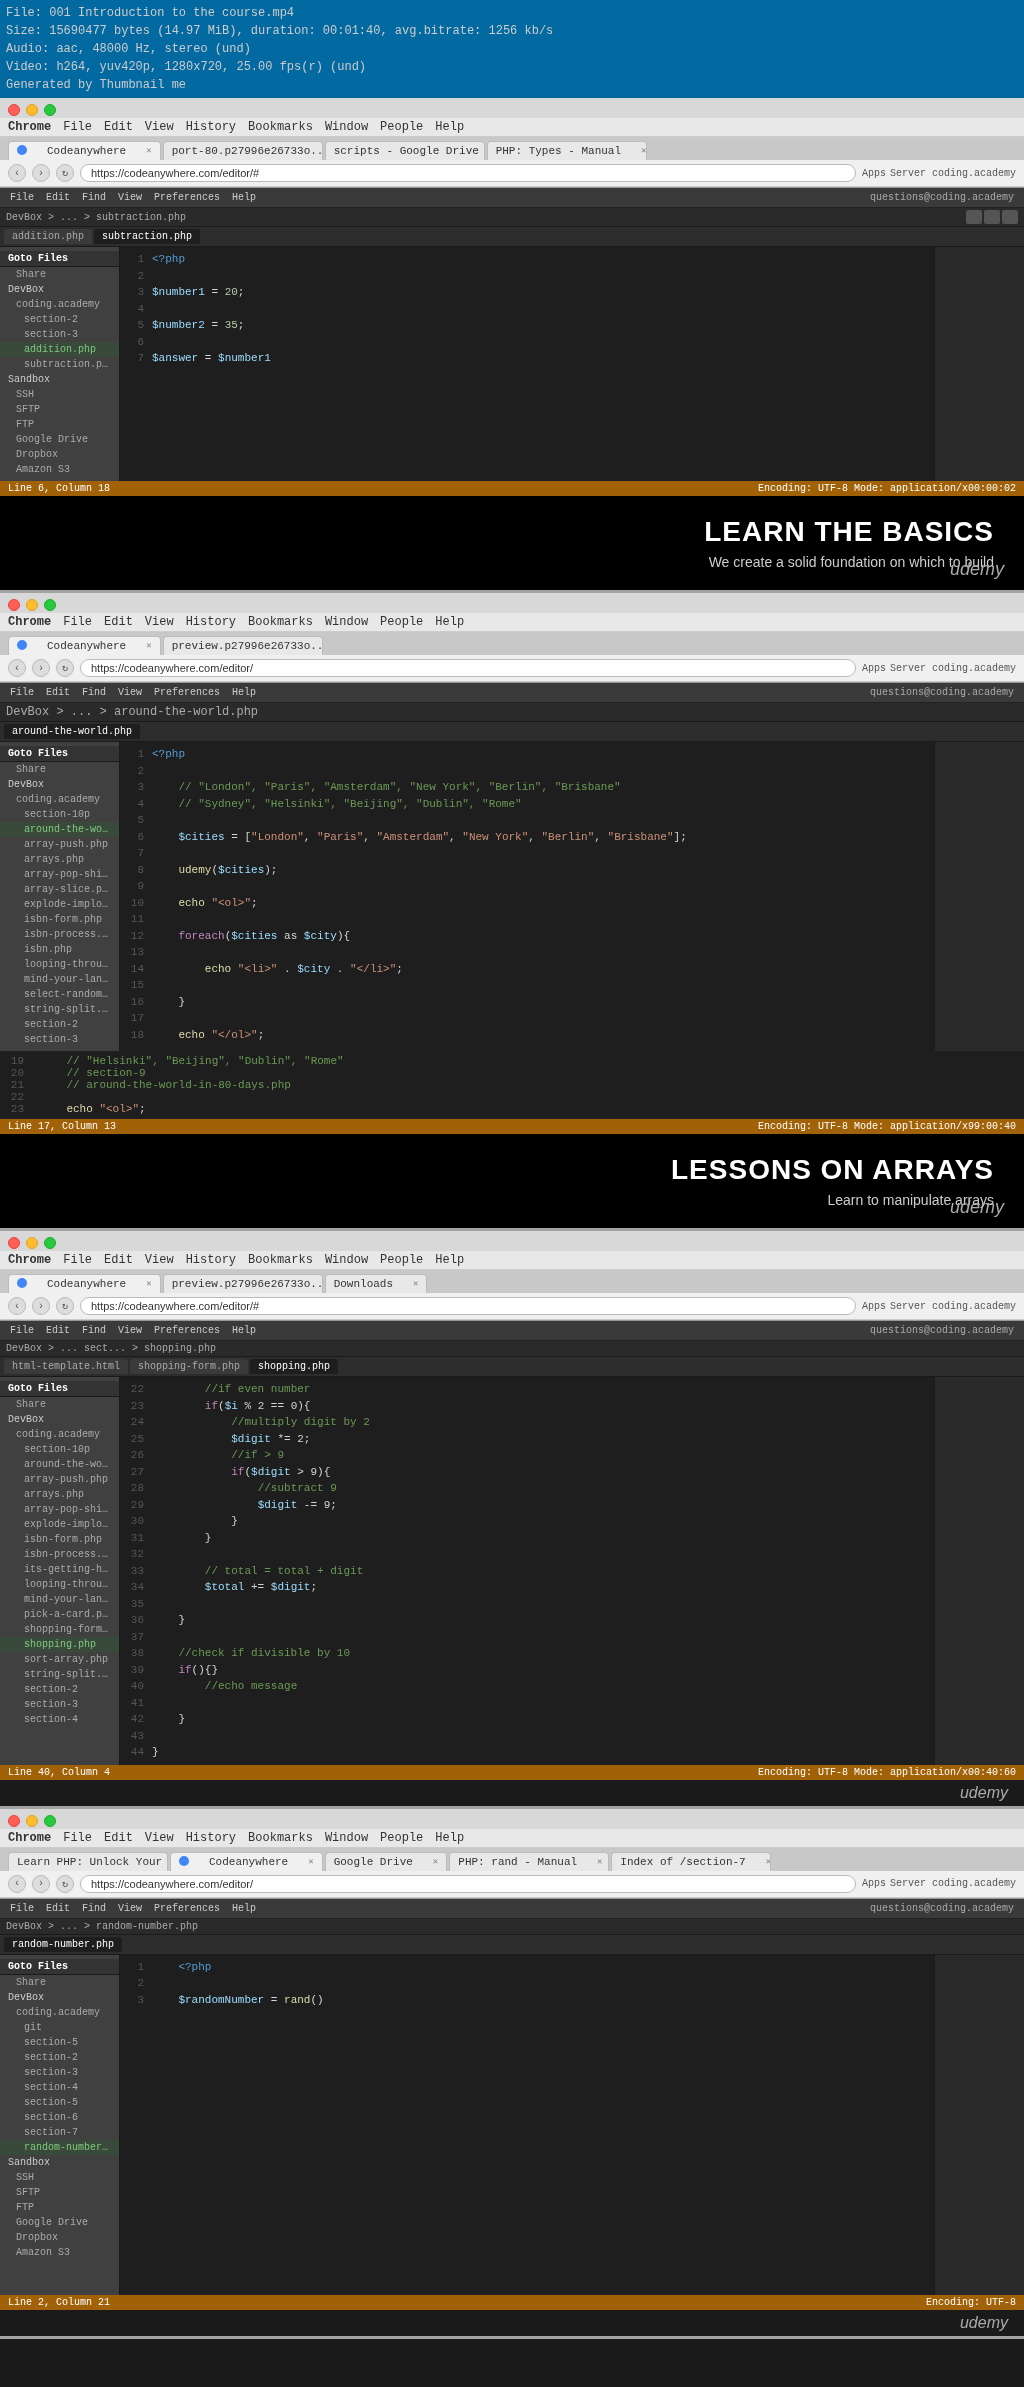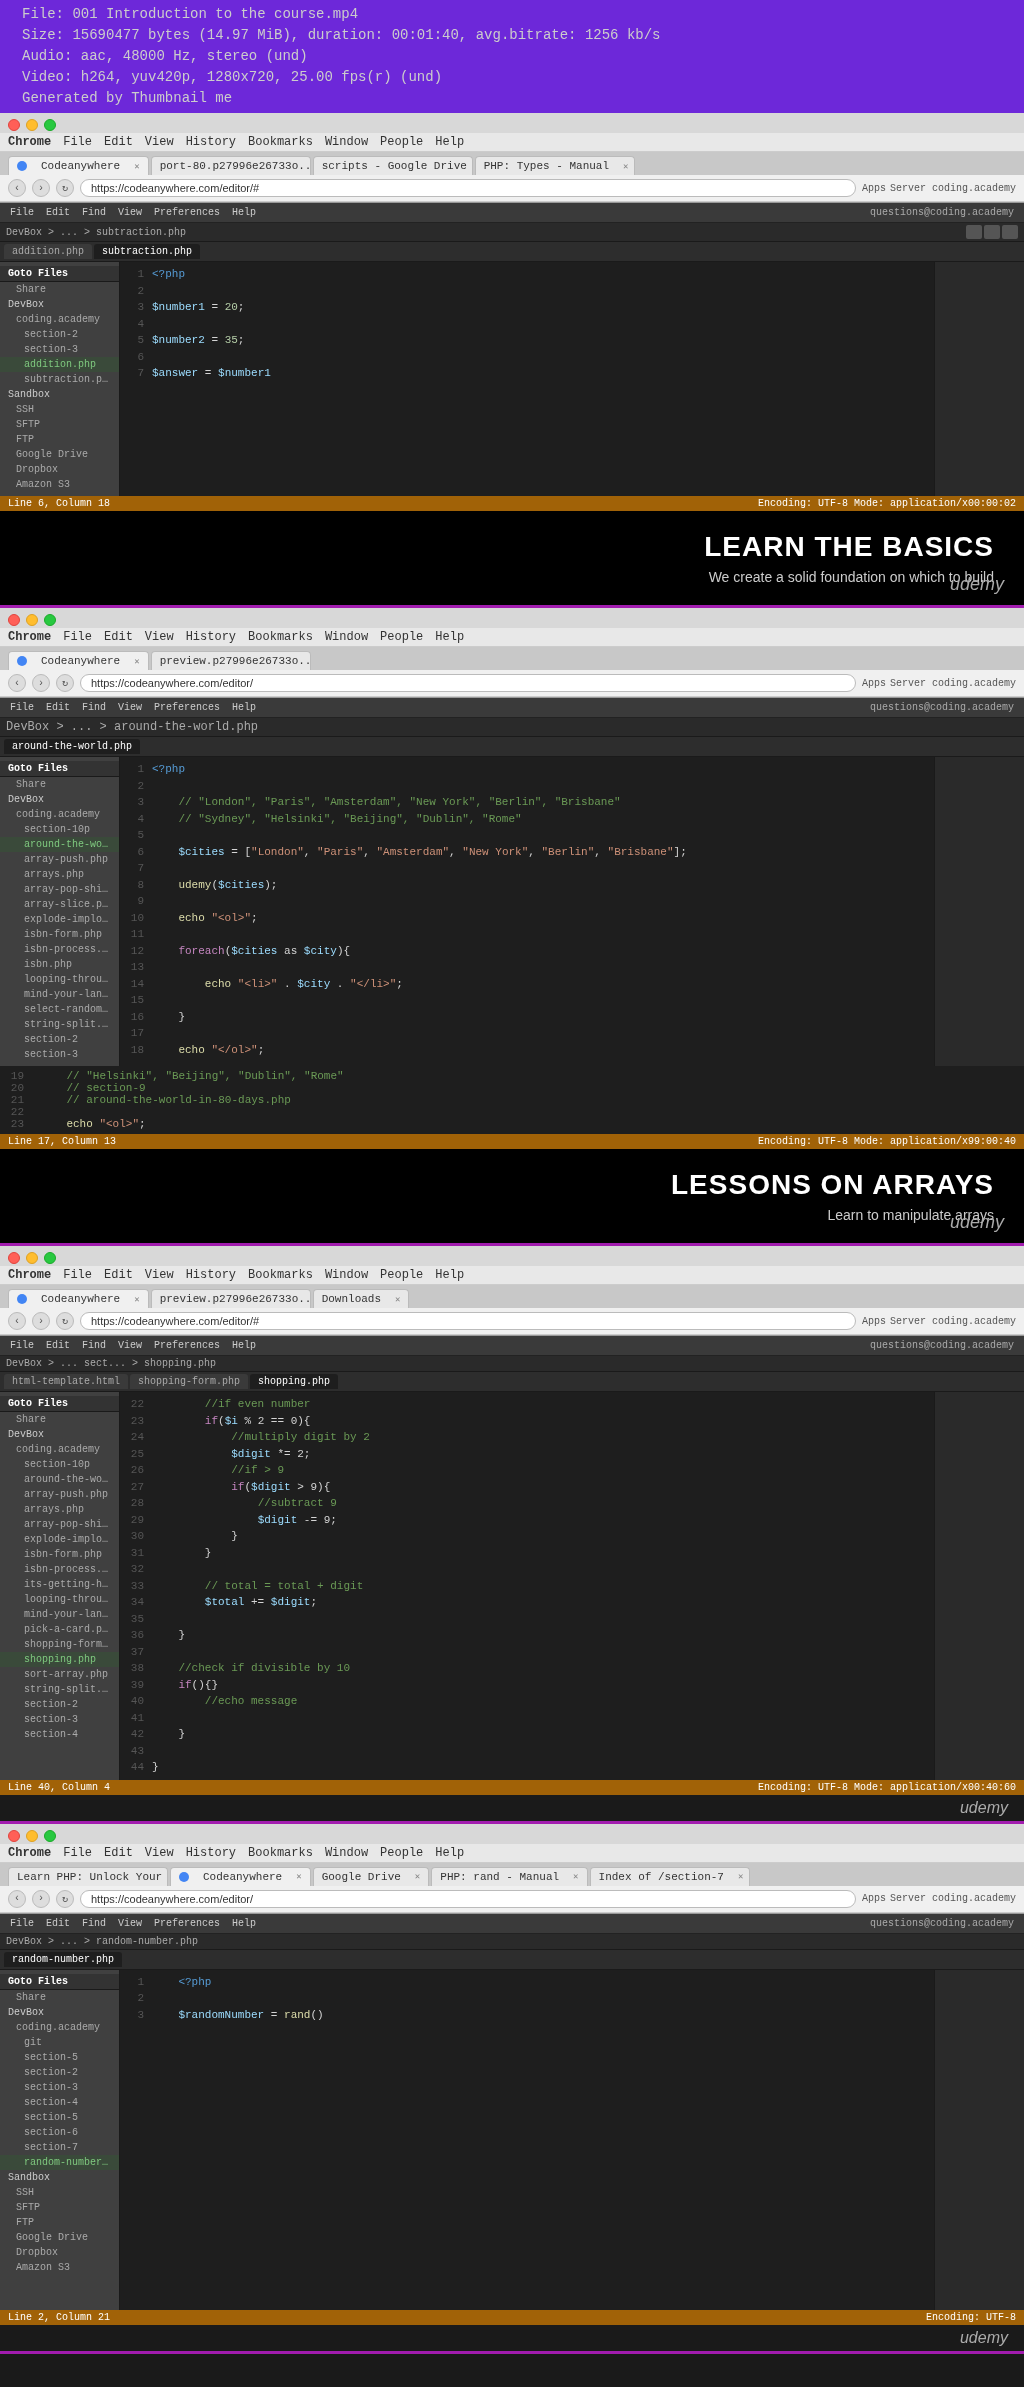"File: 001 Introduction to the" .file-info { background: #6d28d9 -> #0369a1; font-size: 14px -> 12px; padding: 4px 22px -> 4px 6px }
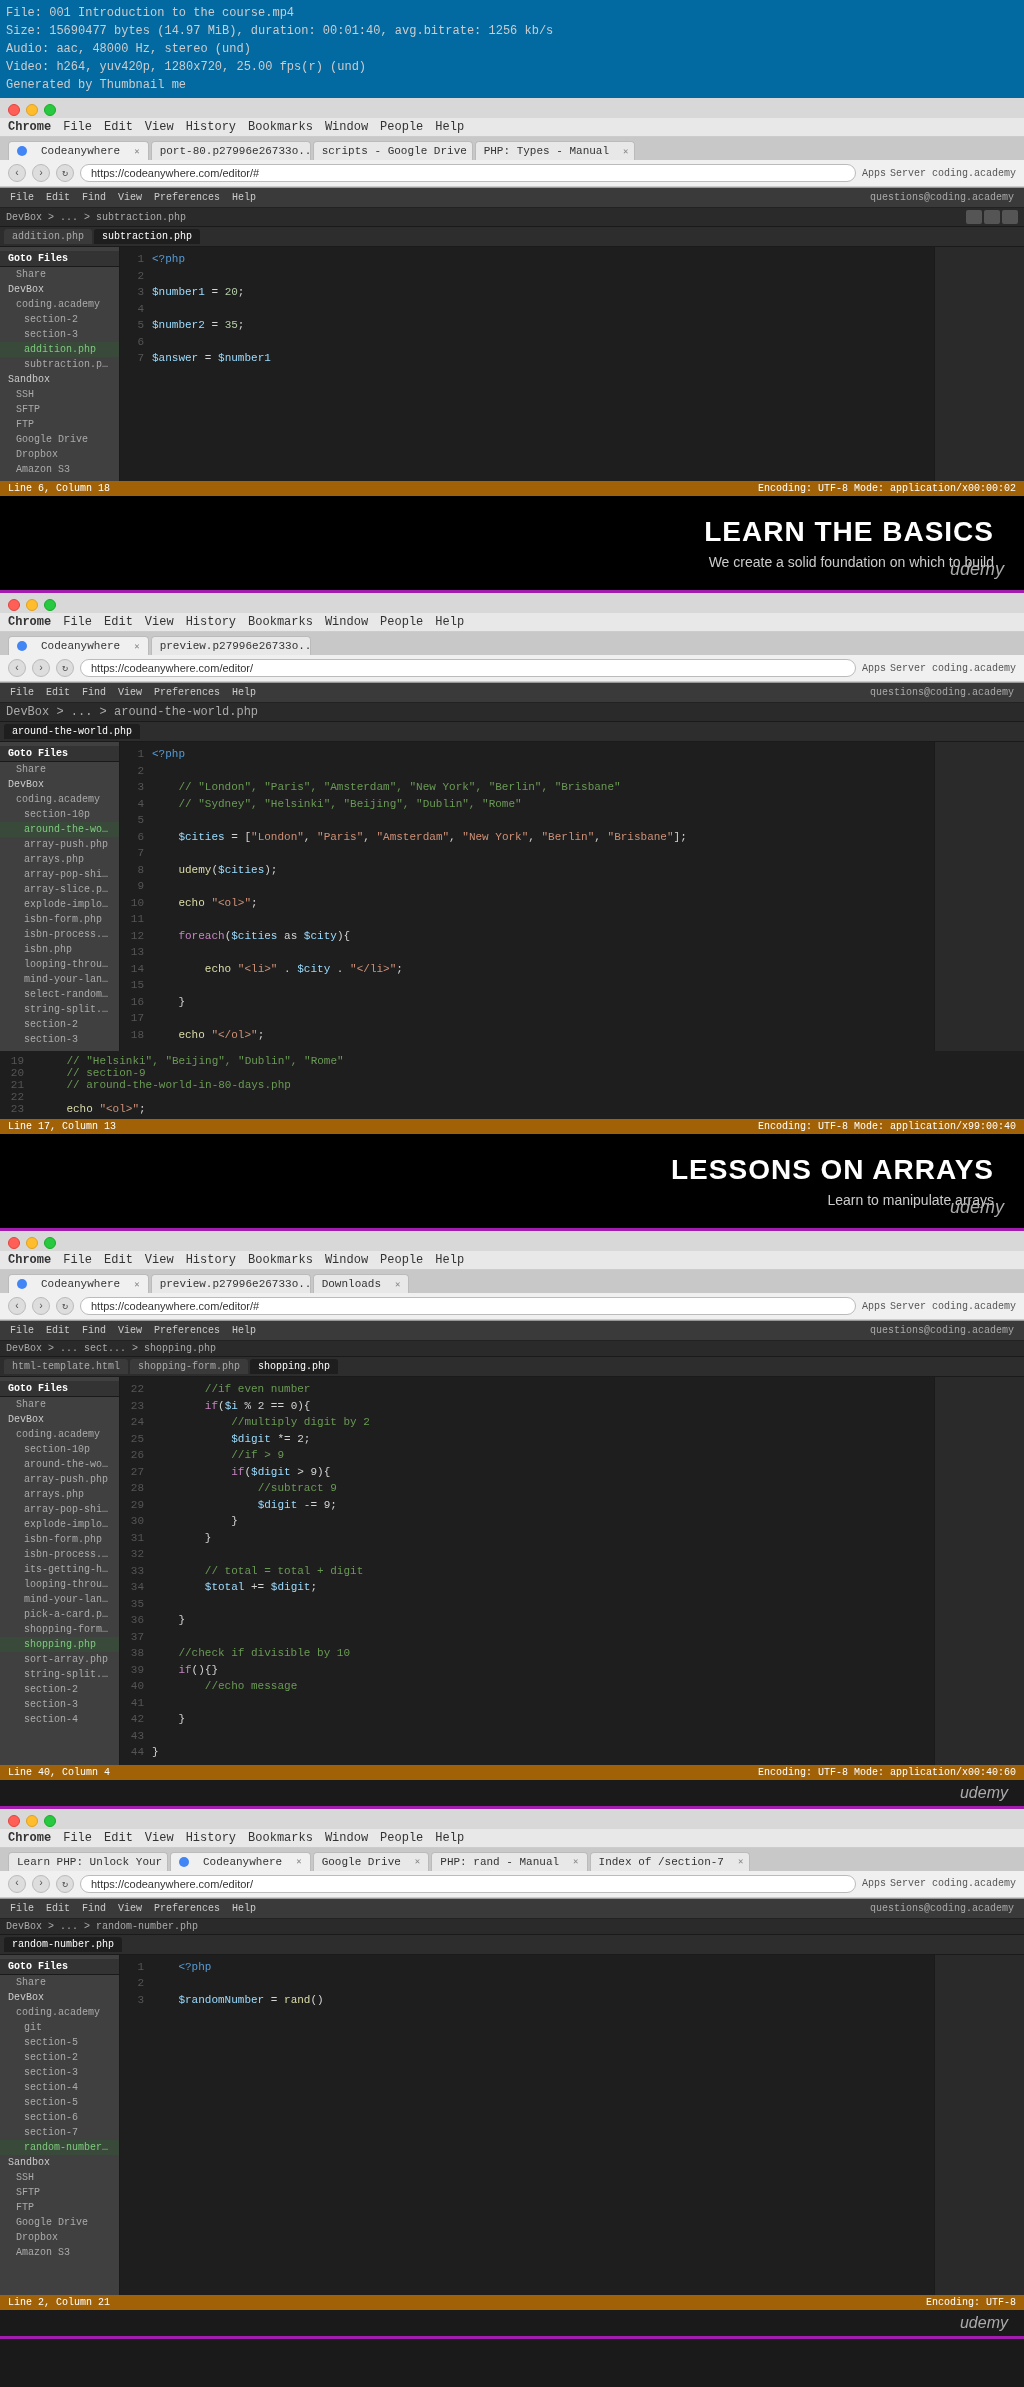"Chrome" .screen-section { border-bottom: 3px solid #a21caf -> 3px solid #a3a3a3 }
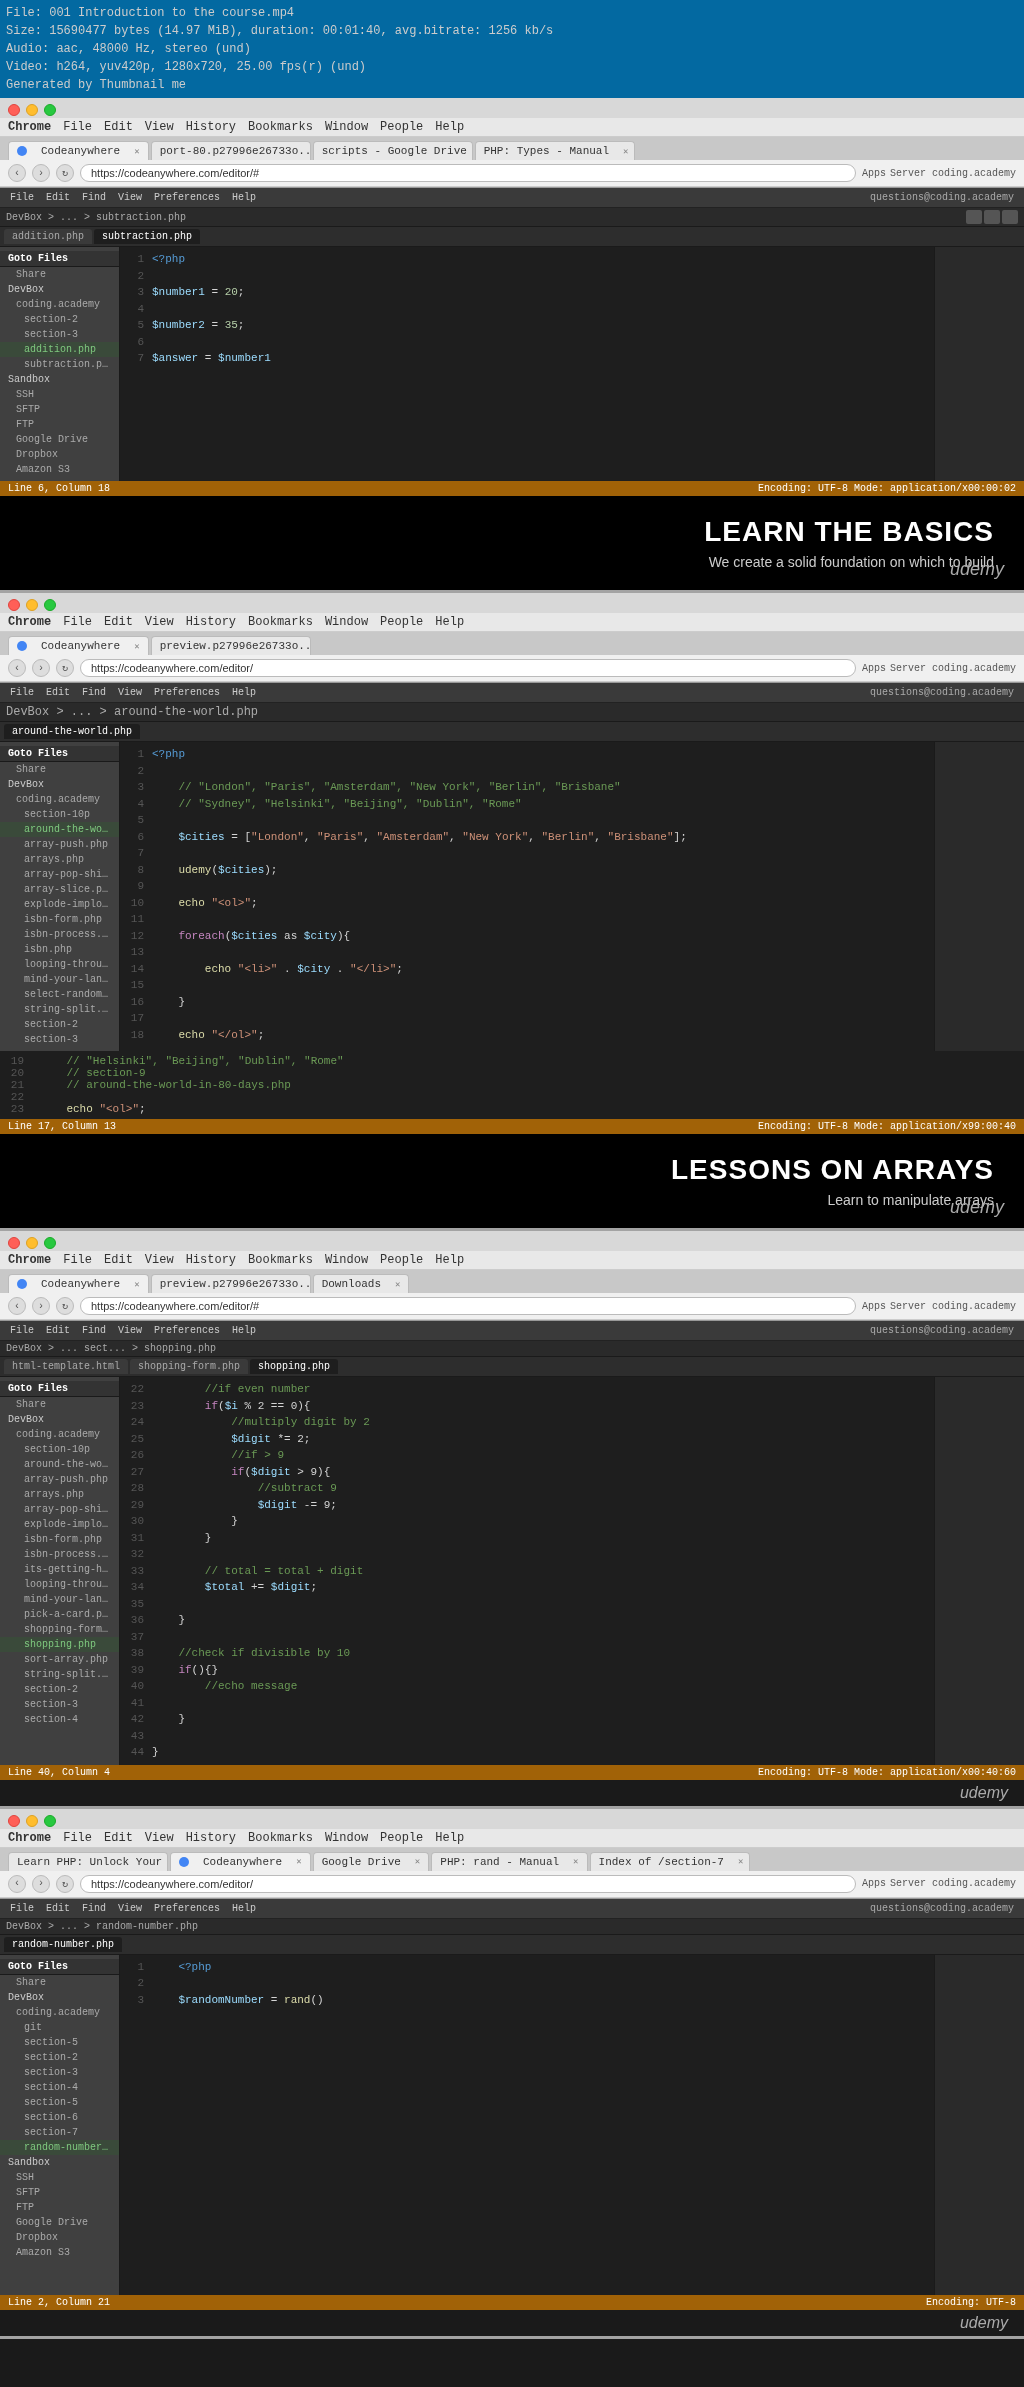"Codeanywhere" .tab { align-items: center -> none; gap: 14px -> 20px }
